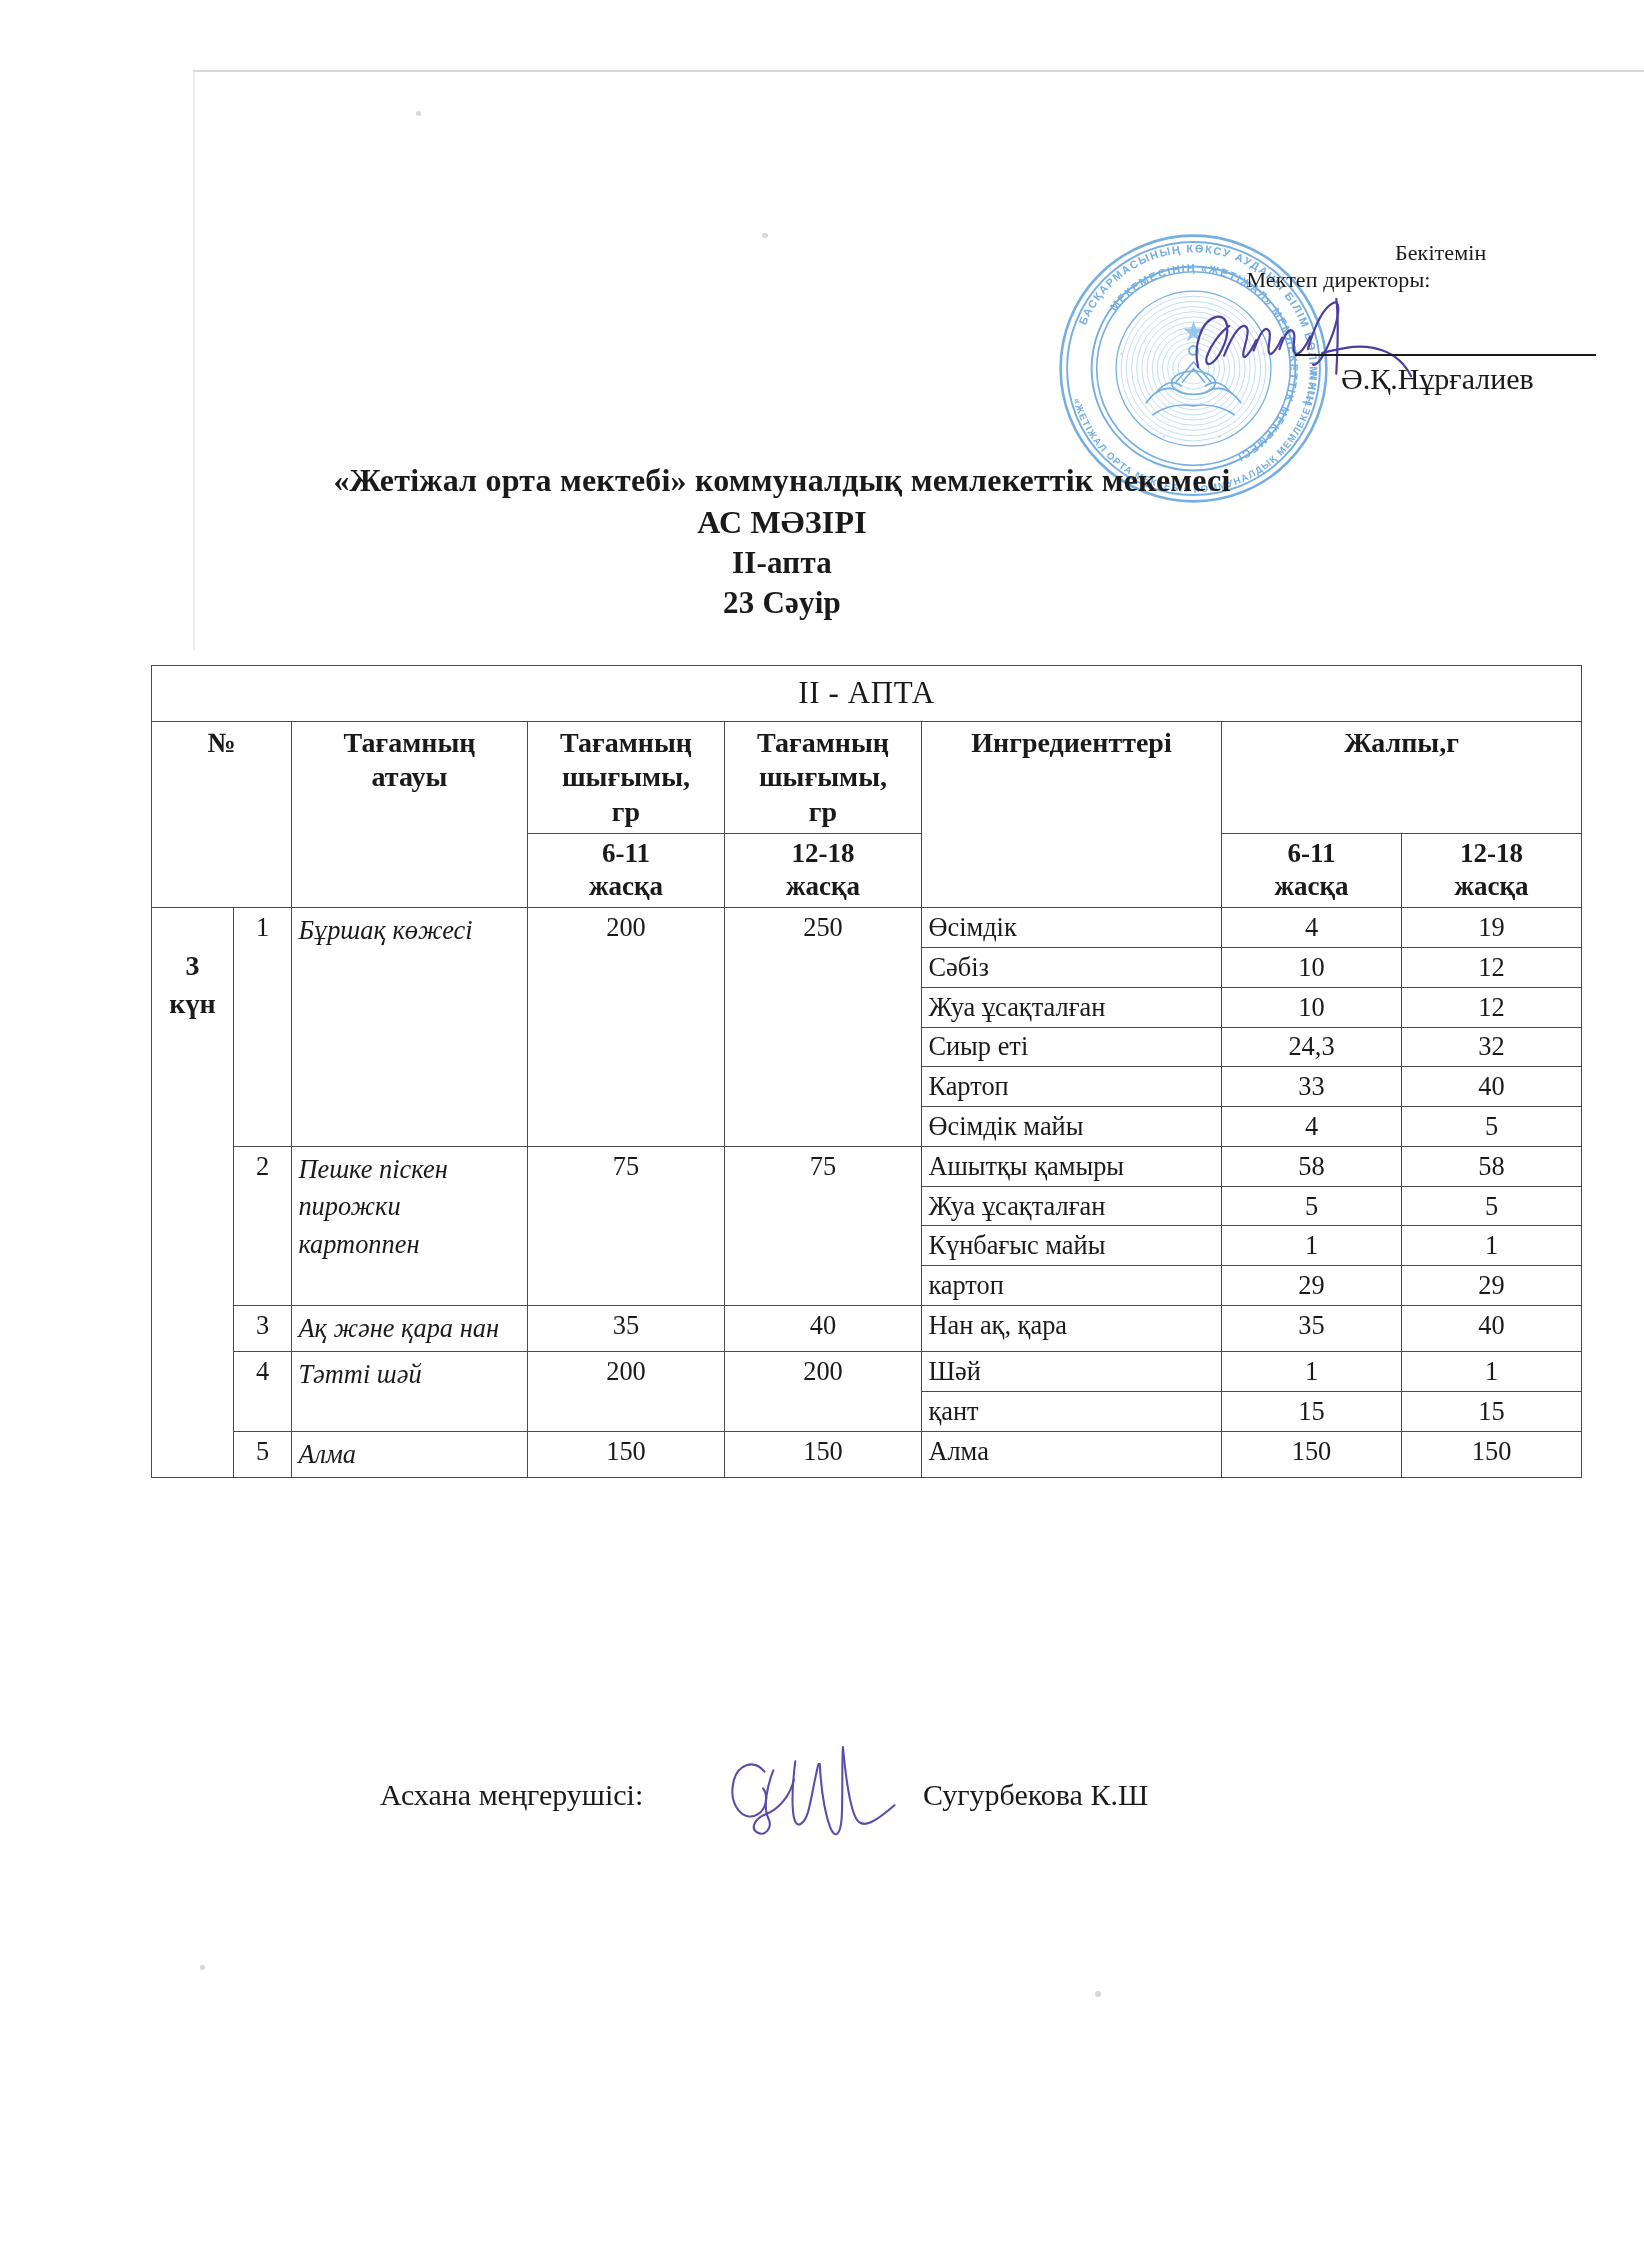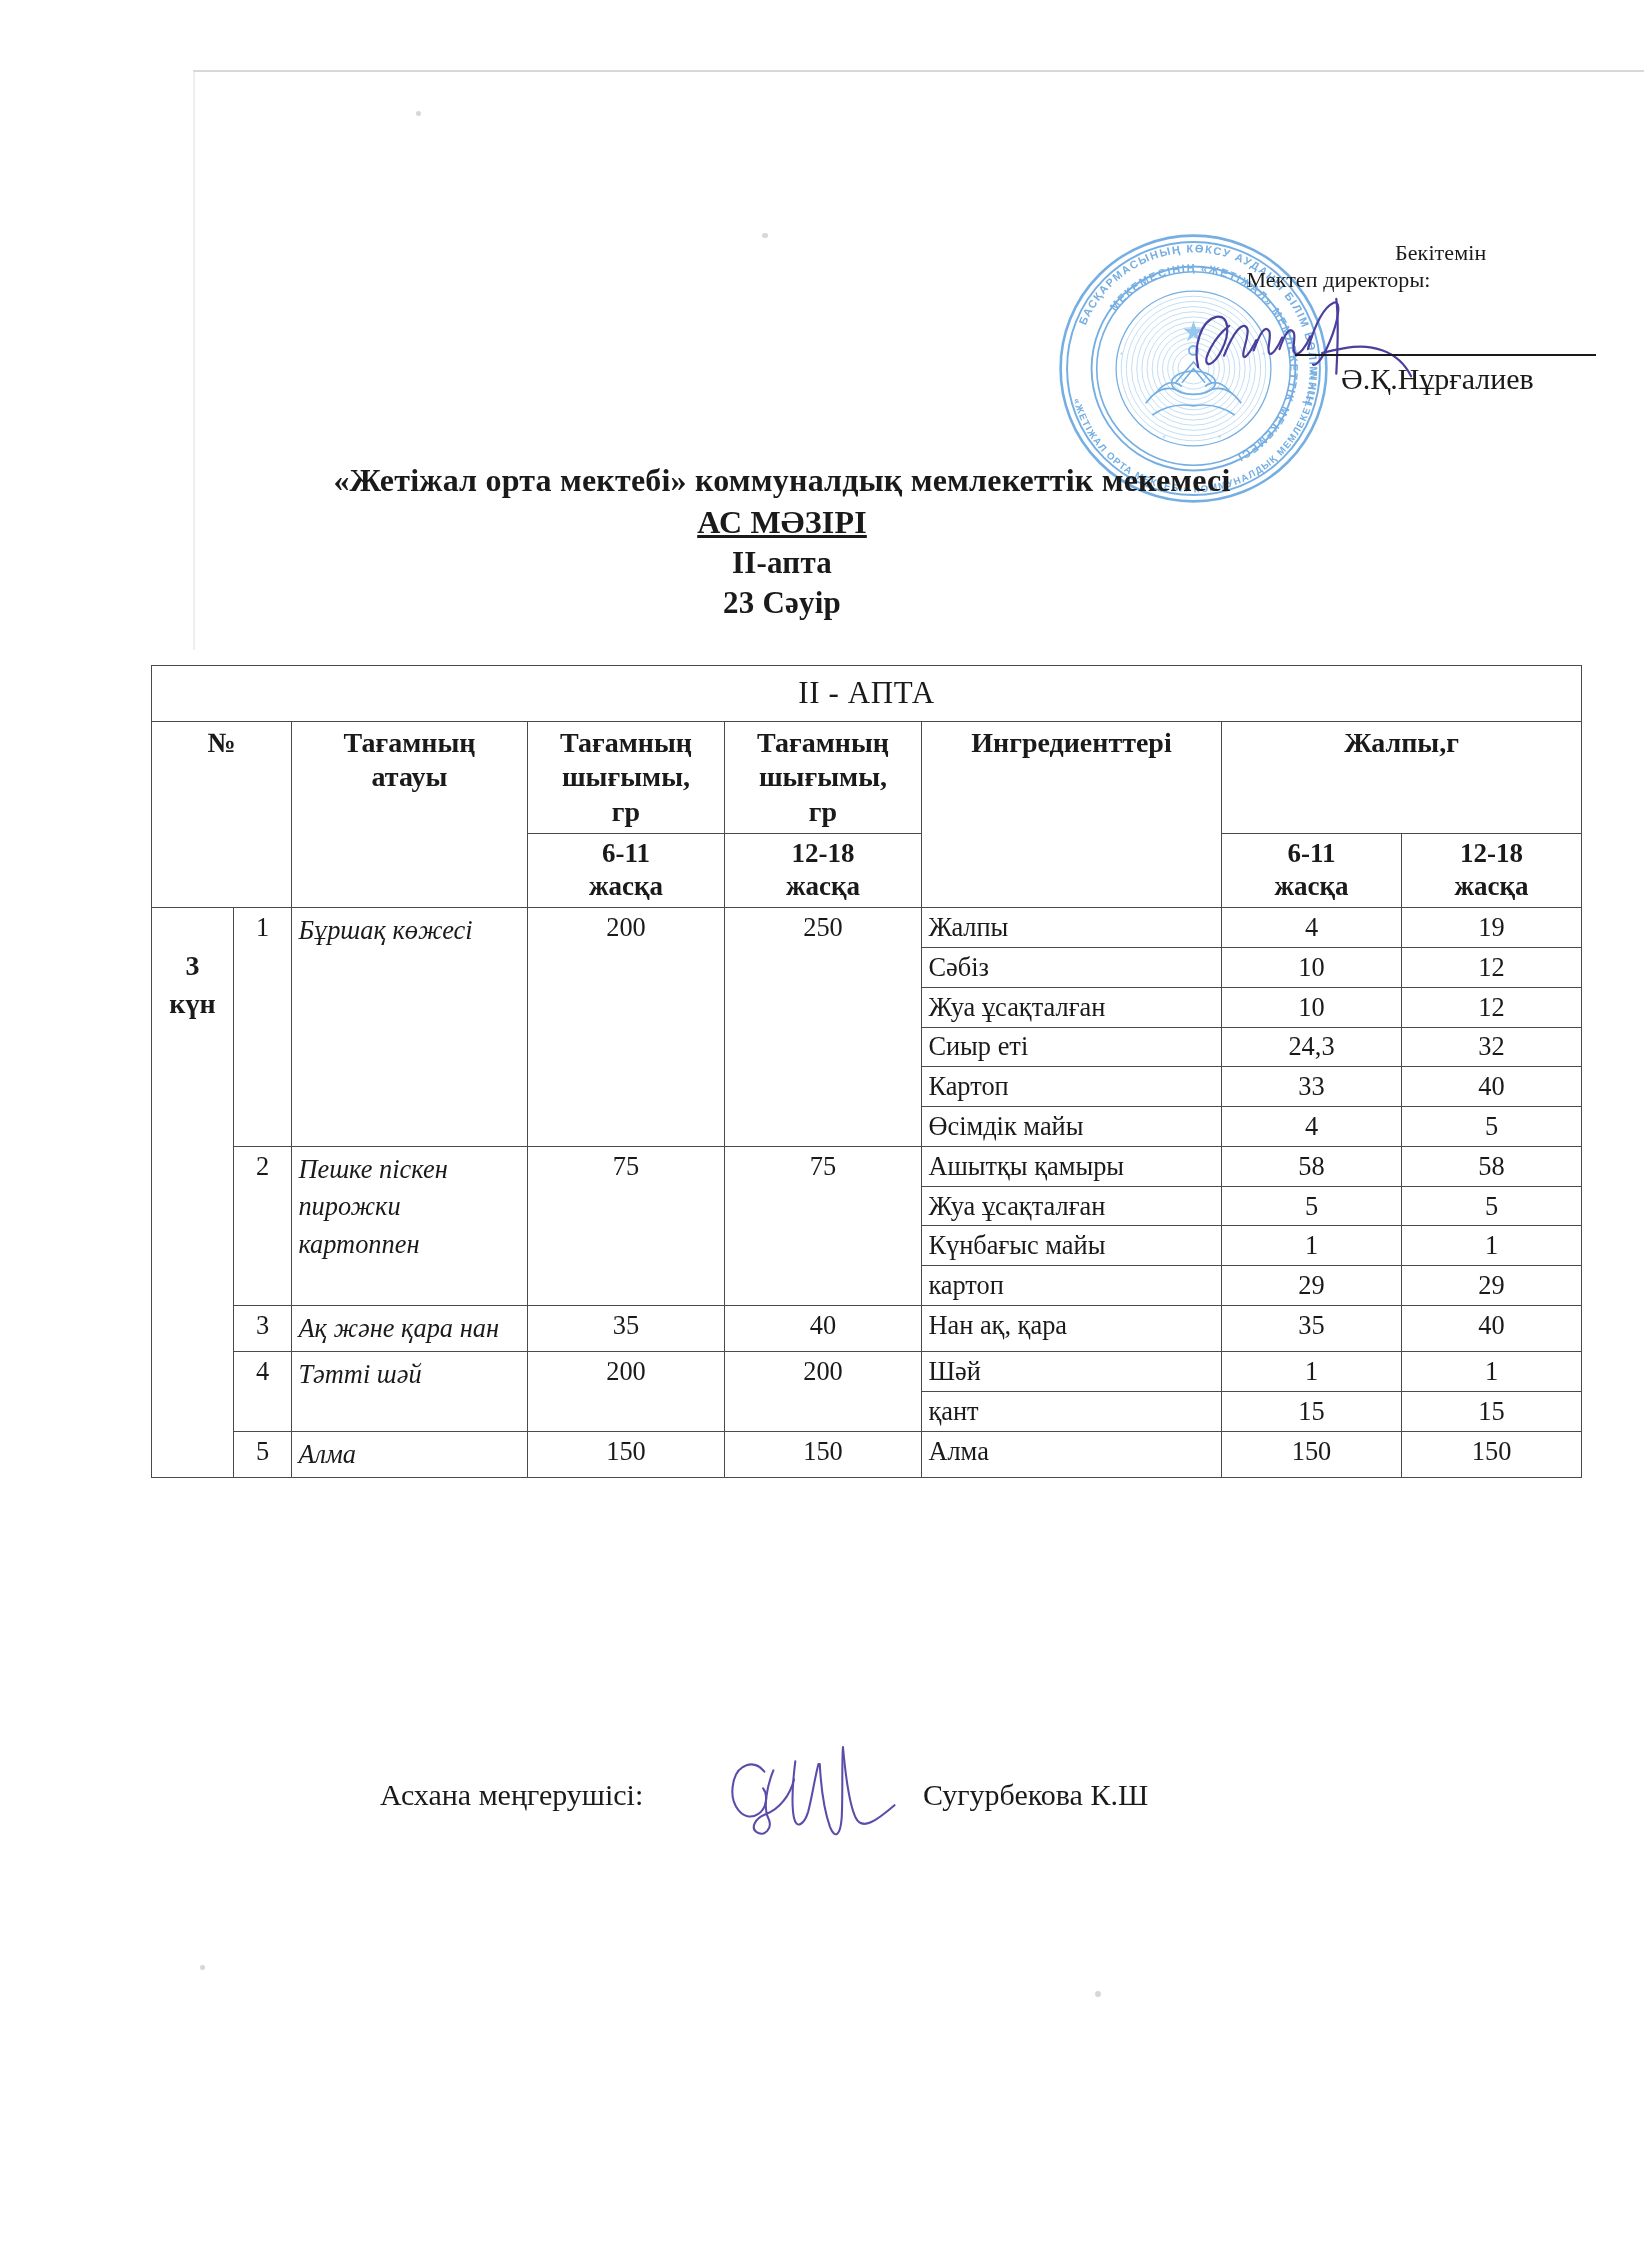"АС МӘЗІРІ" .t-menu { text-decoration: underline -> none }
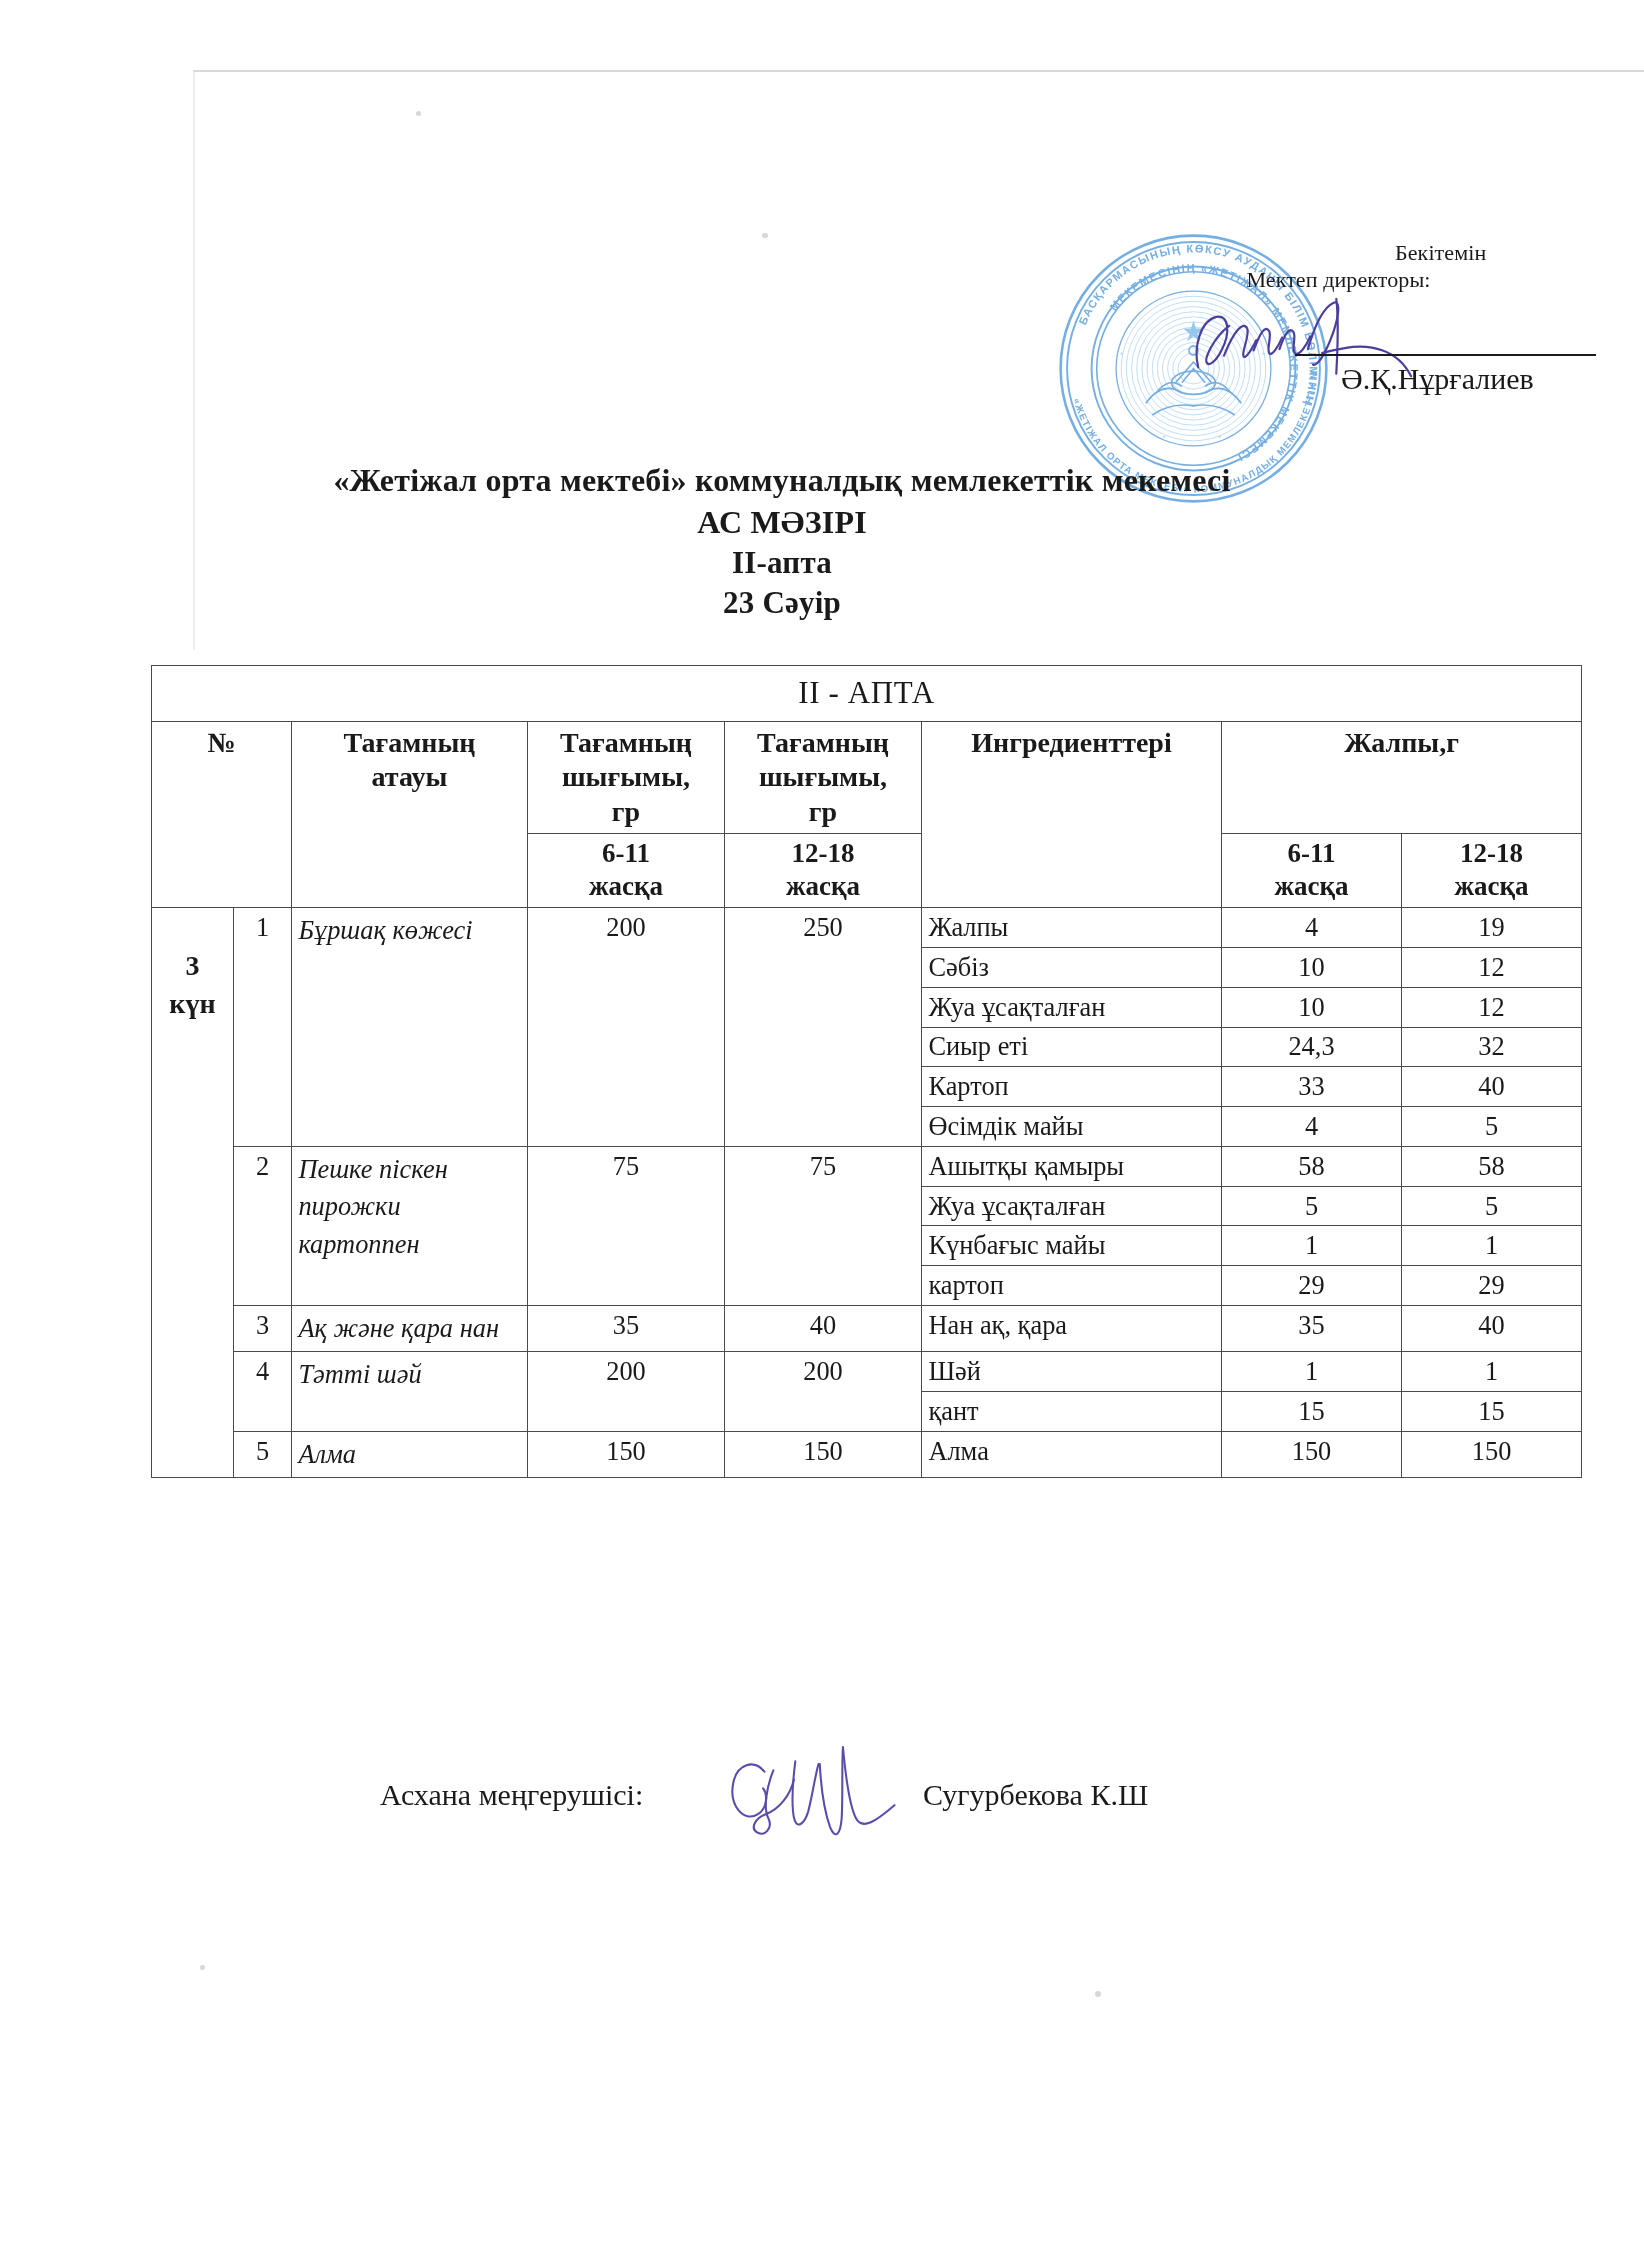"Жалпы" td.ing { text: Жалпы -> Өсімдік }
